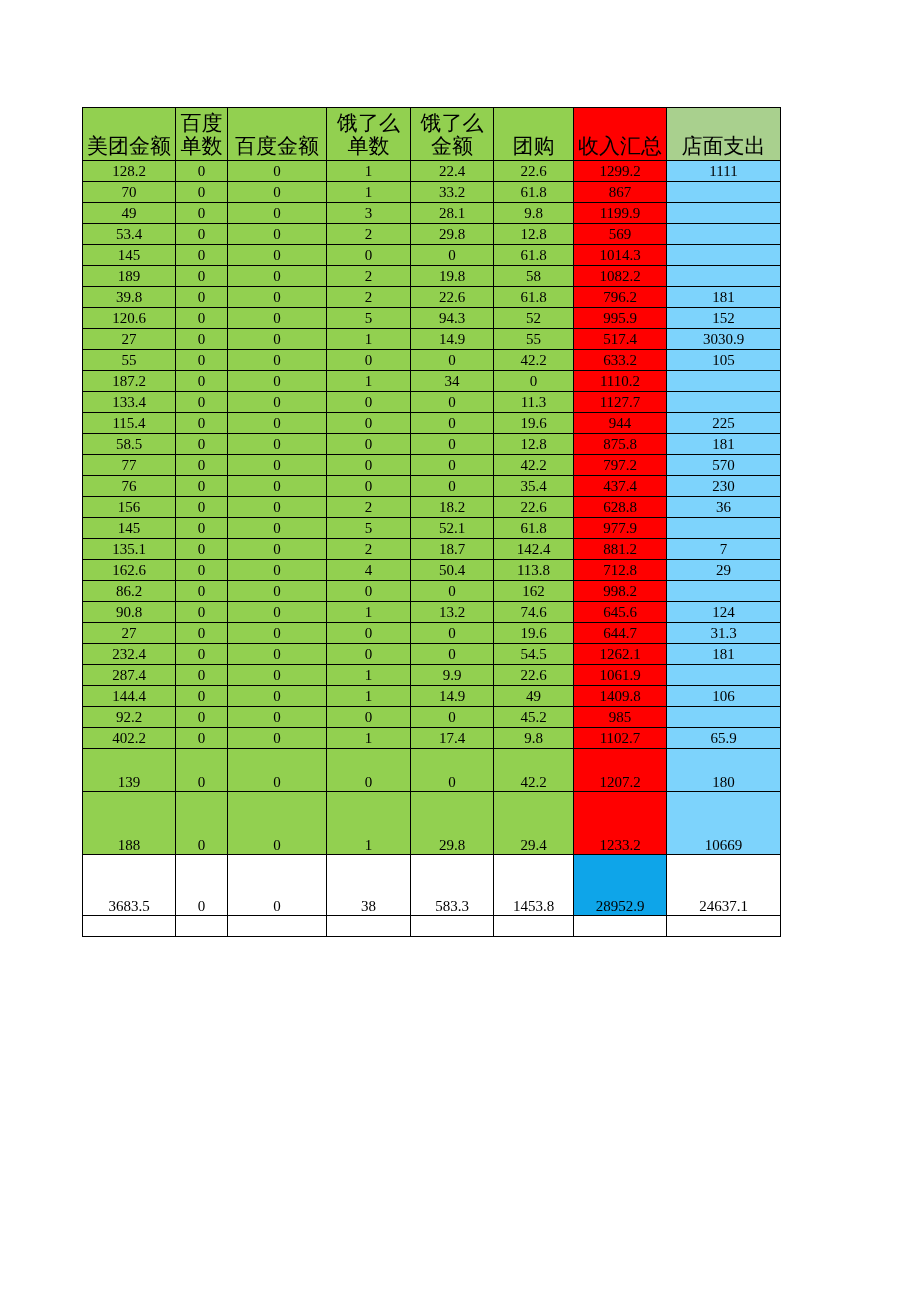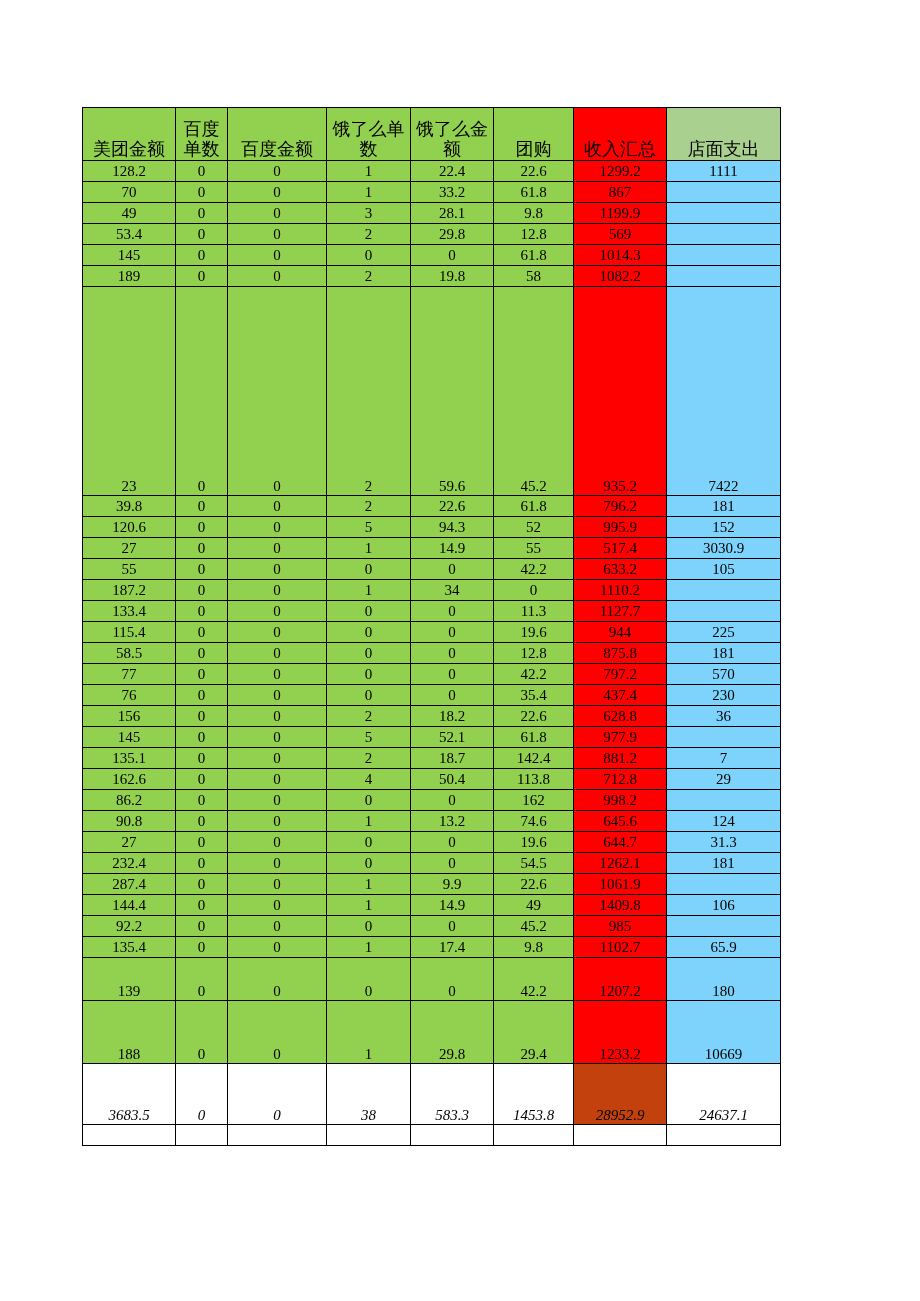"百度单数" #ledger-table thead th { font-size: 18px -> 21px }
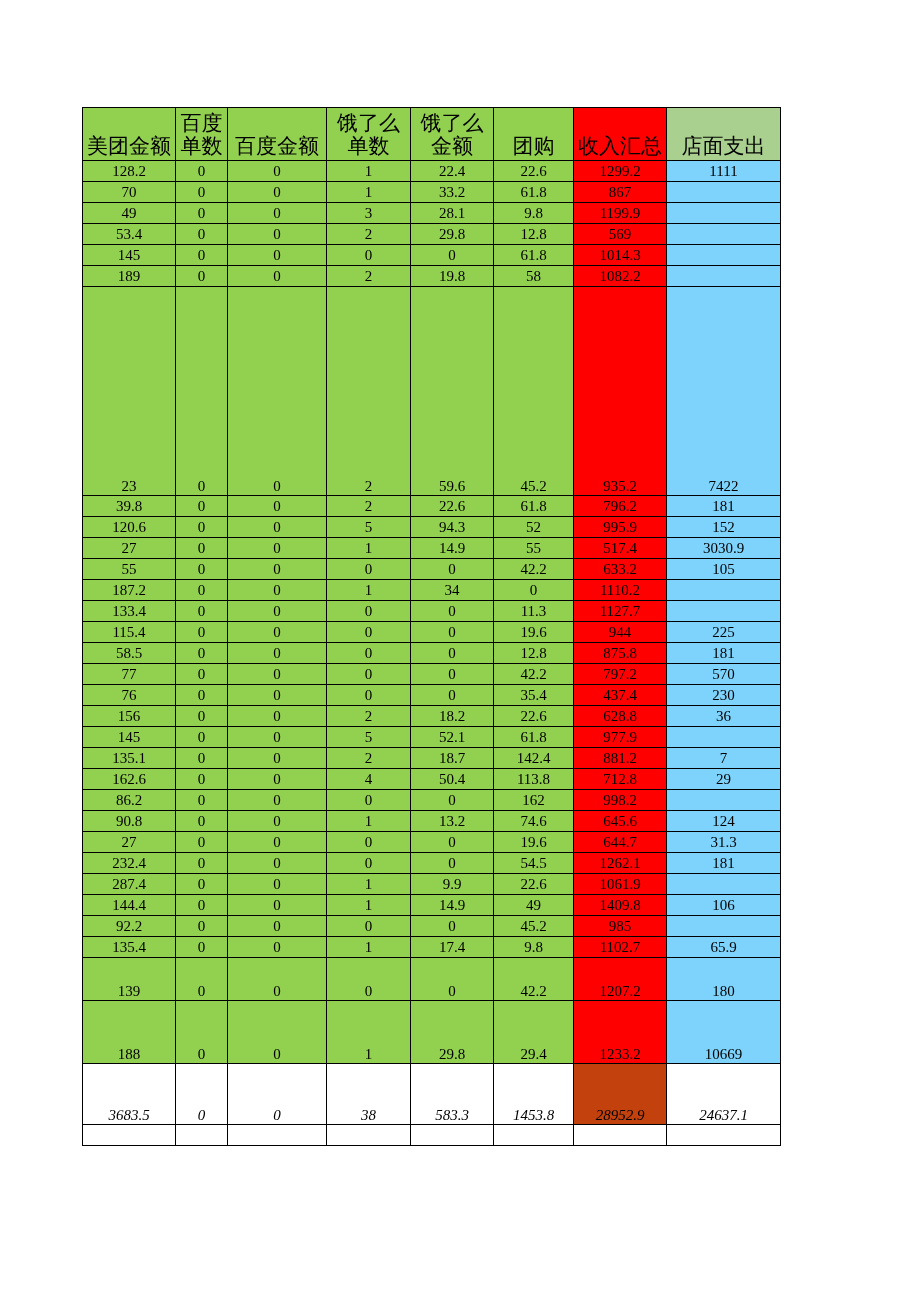"23" tr.r-tall { html: <tr> <td>23</td> <td>0</td> <td>0</td> <td>2</td> <td>59.6</td> <td>45.2</td> <td>935.2</td> <td>7422</td> </tr> -> none }
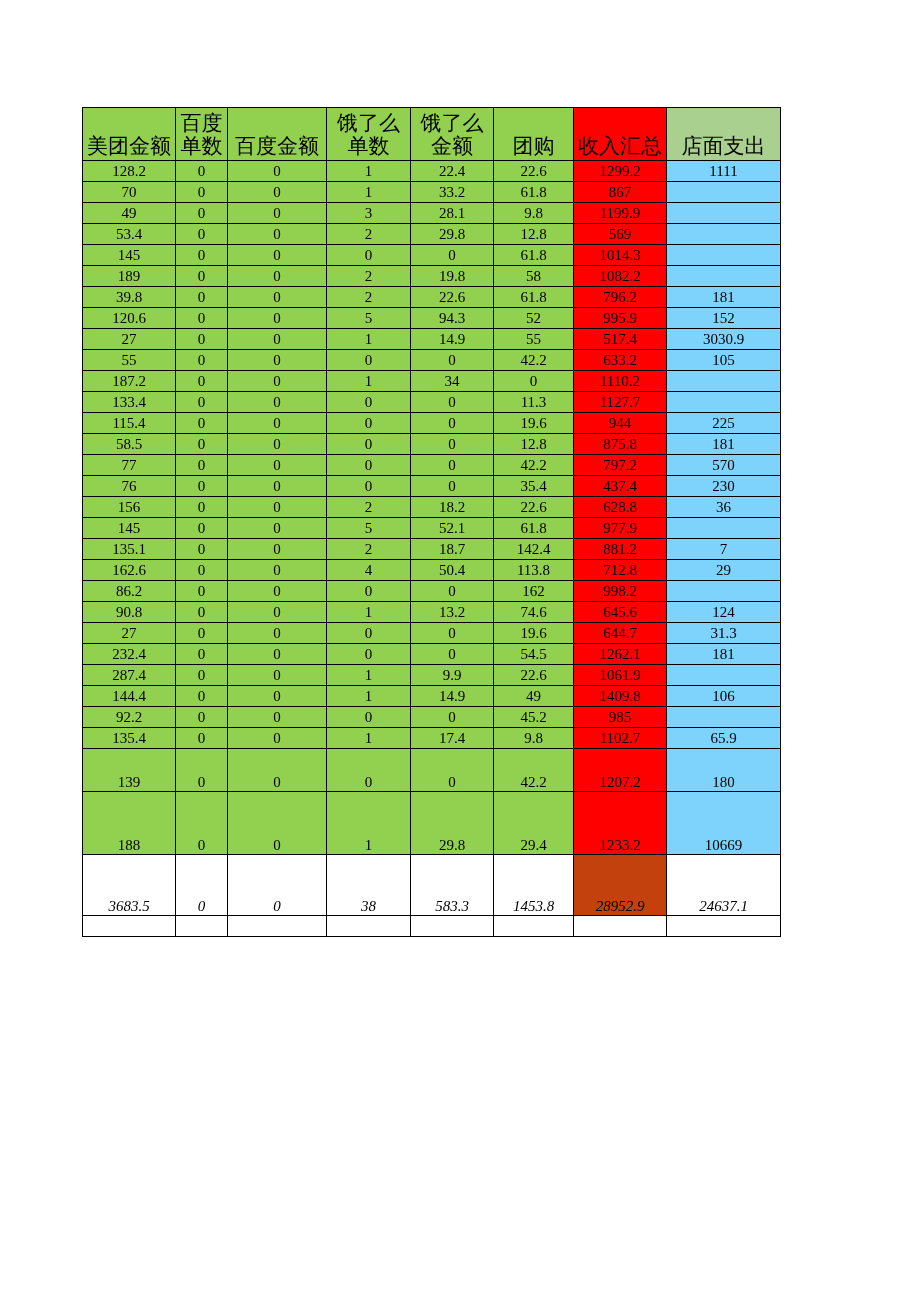"135.4" td.v-green { text: 135.4 -> 402.2 }
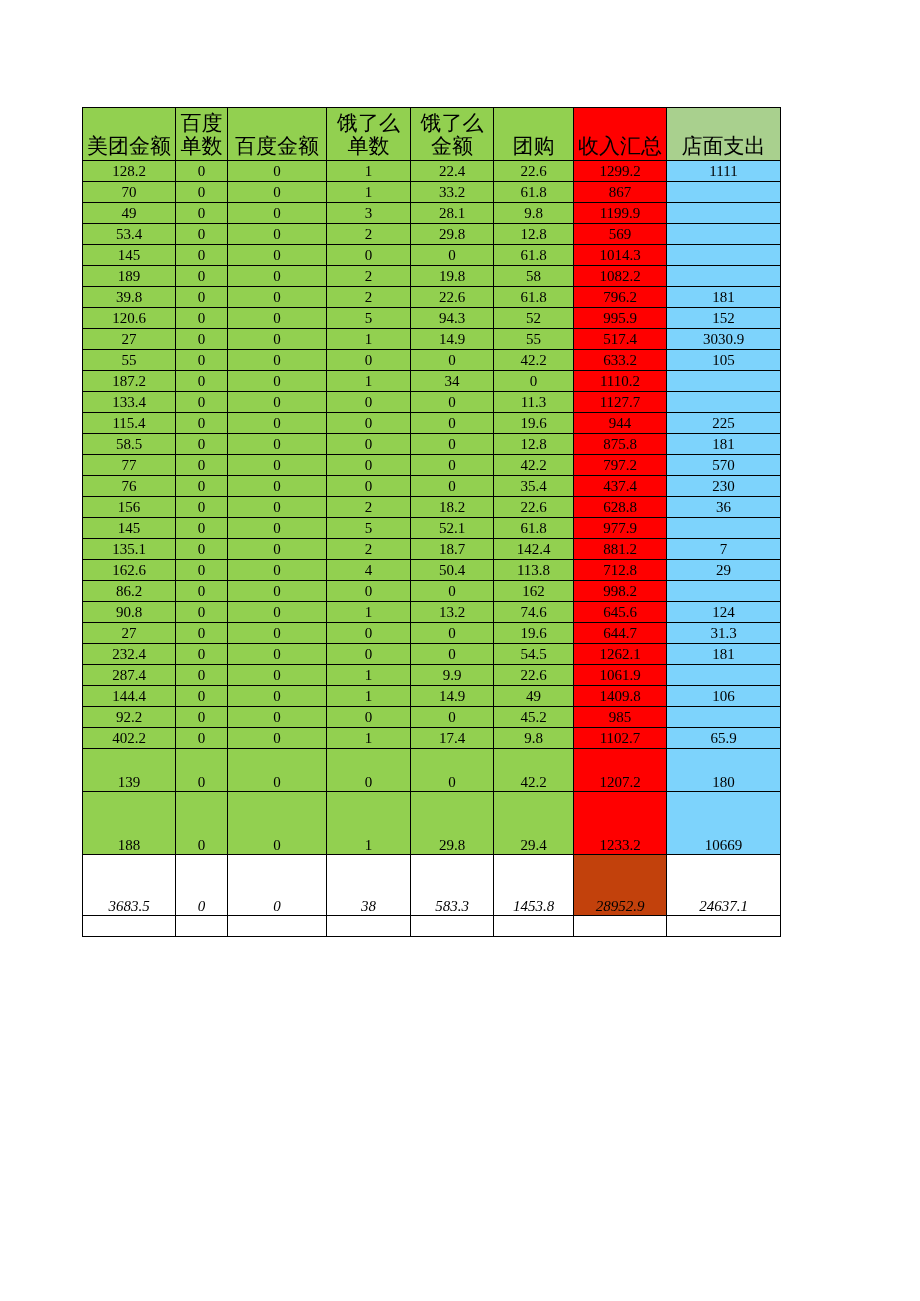"3683.5" tr.r-tall.h-sum td { font-style: italic -> none }
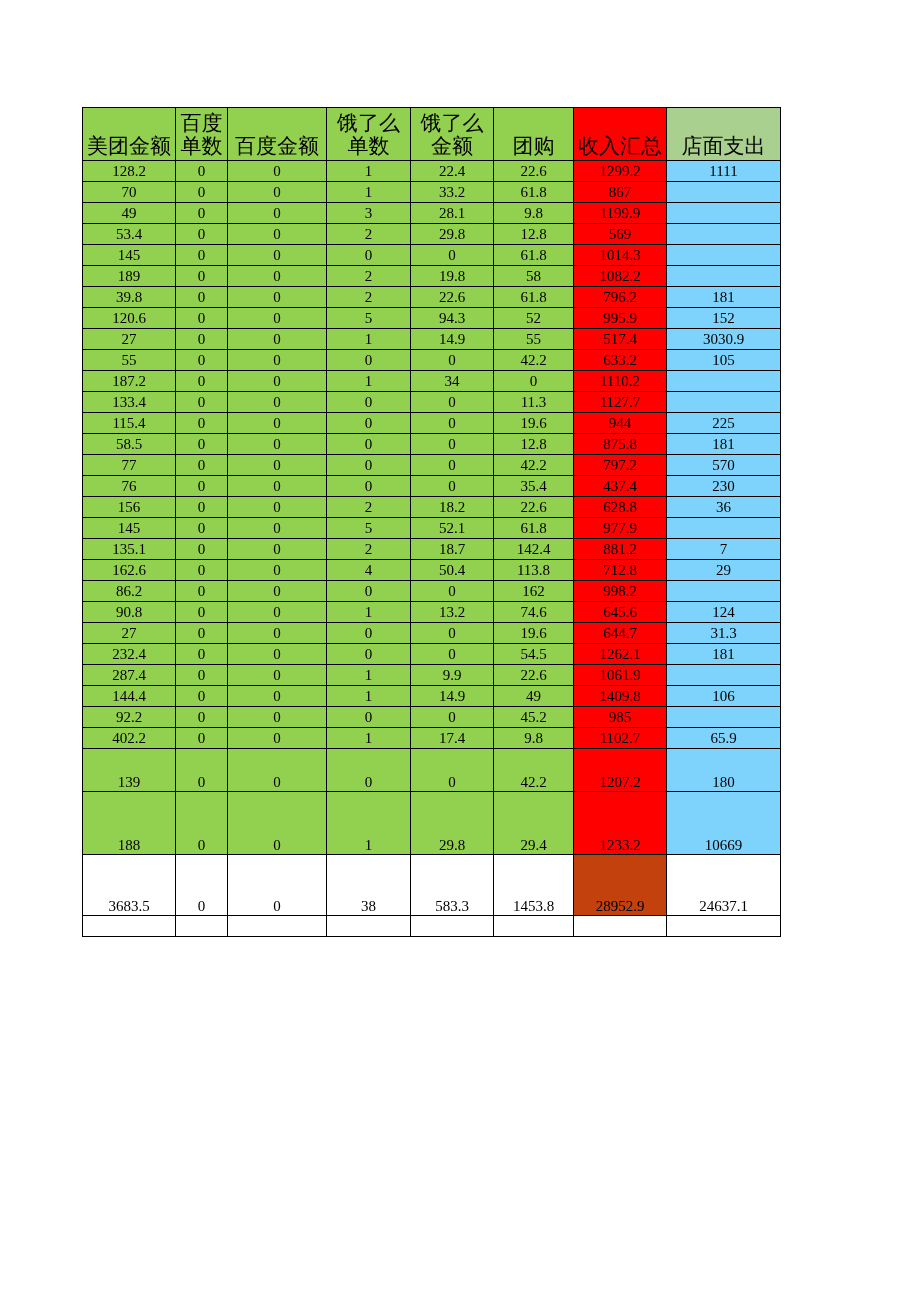"28952.9" td.v-yellow { background: #c2410c -> #0ea5e9 }
